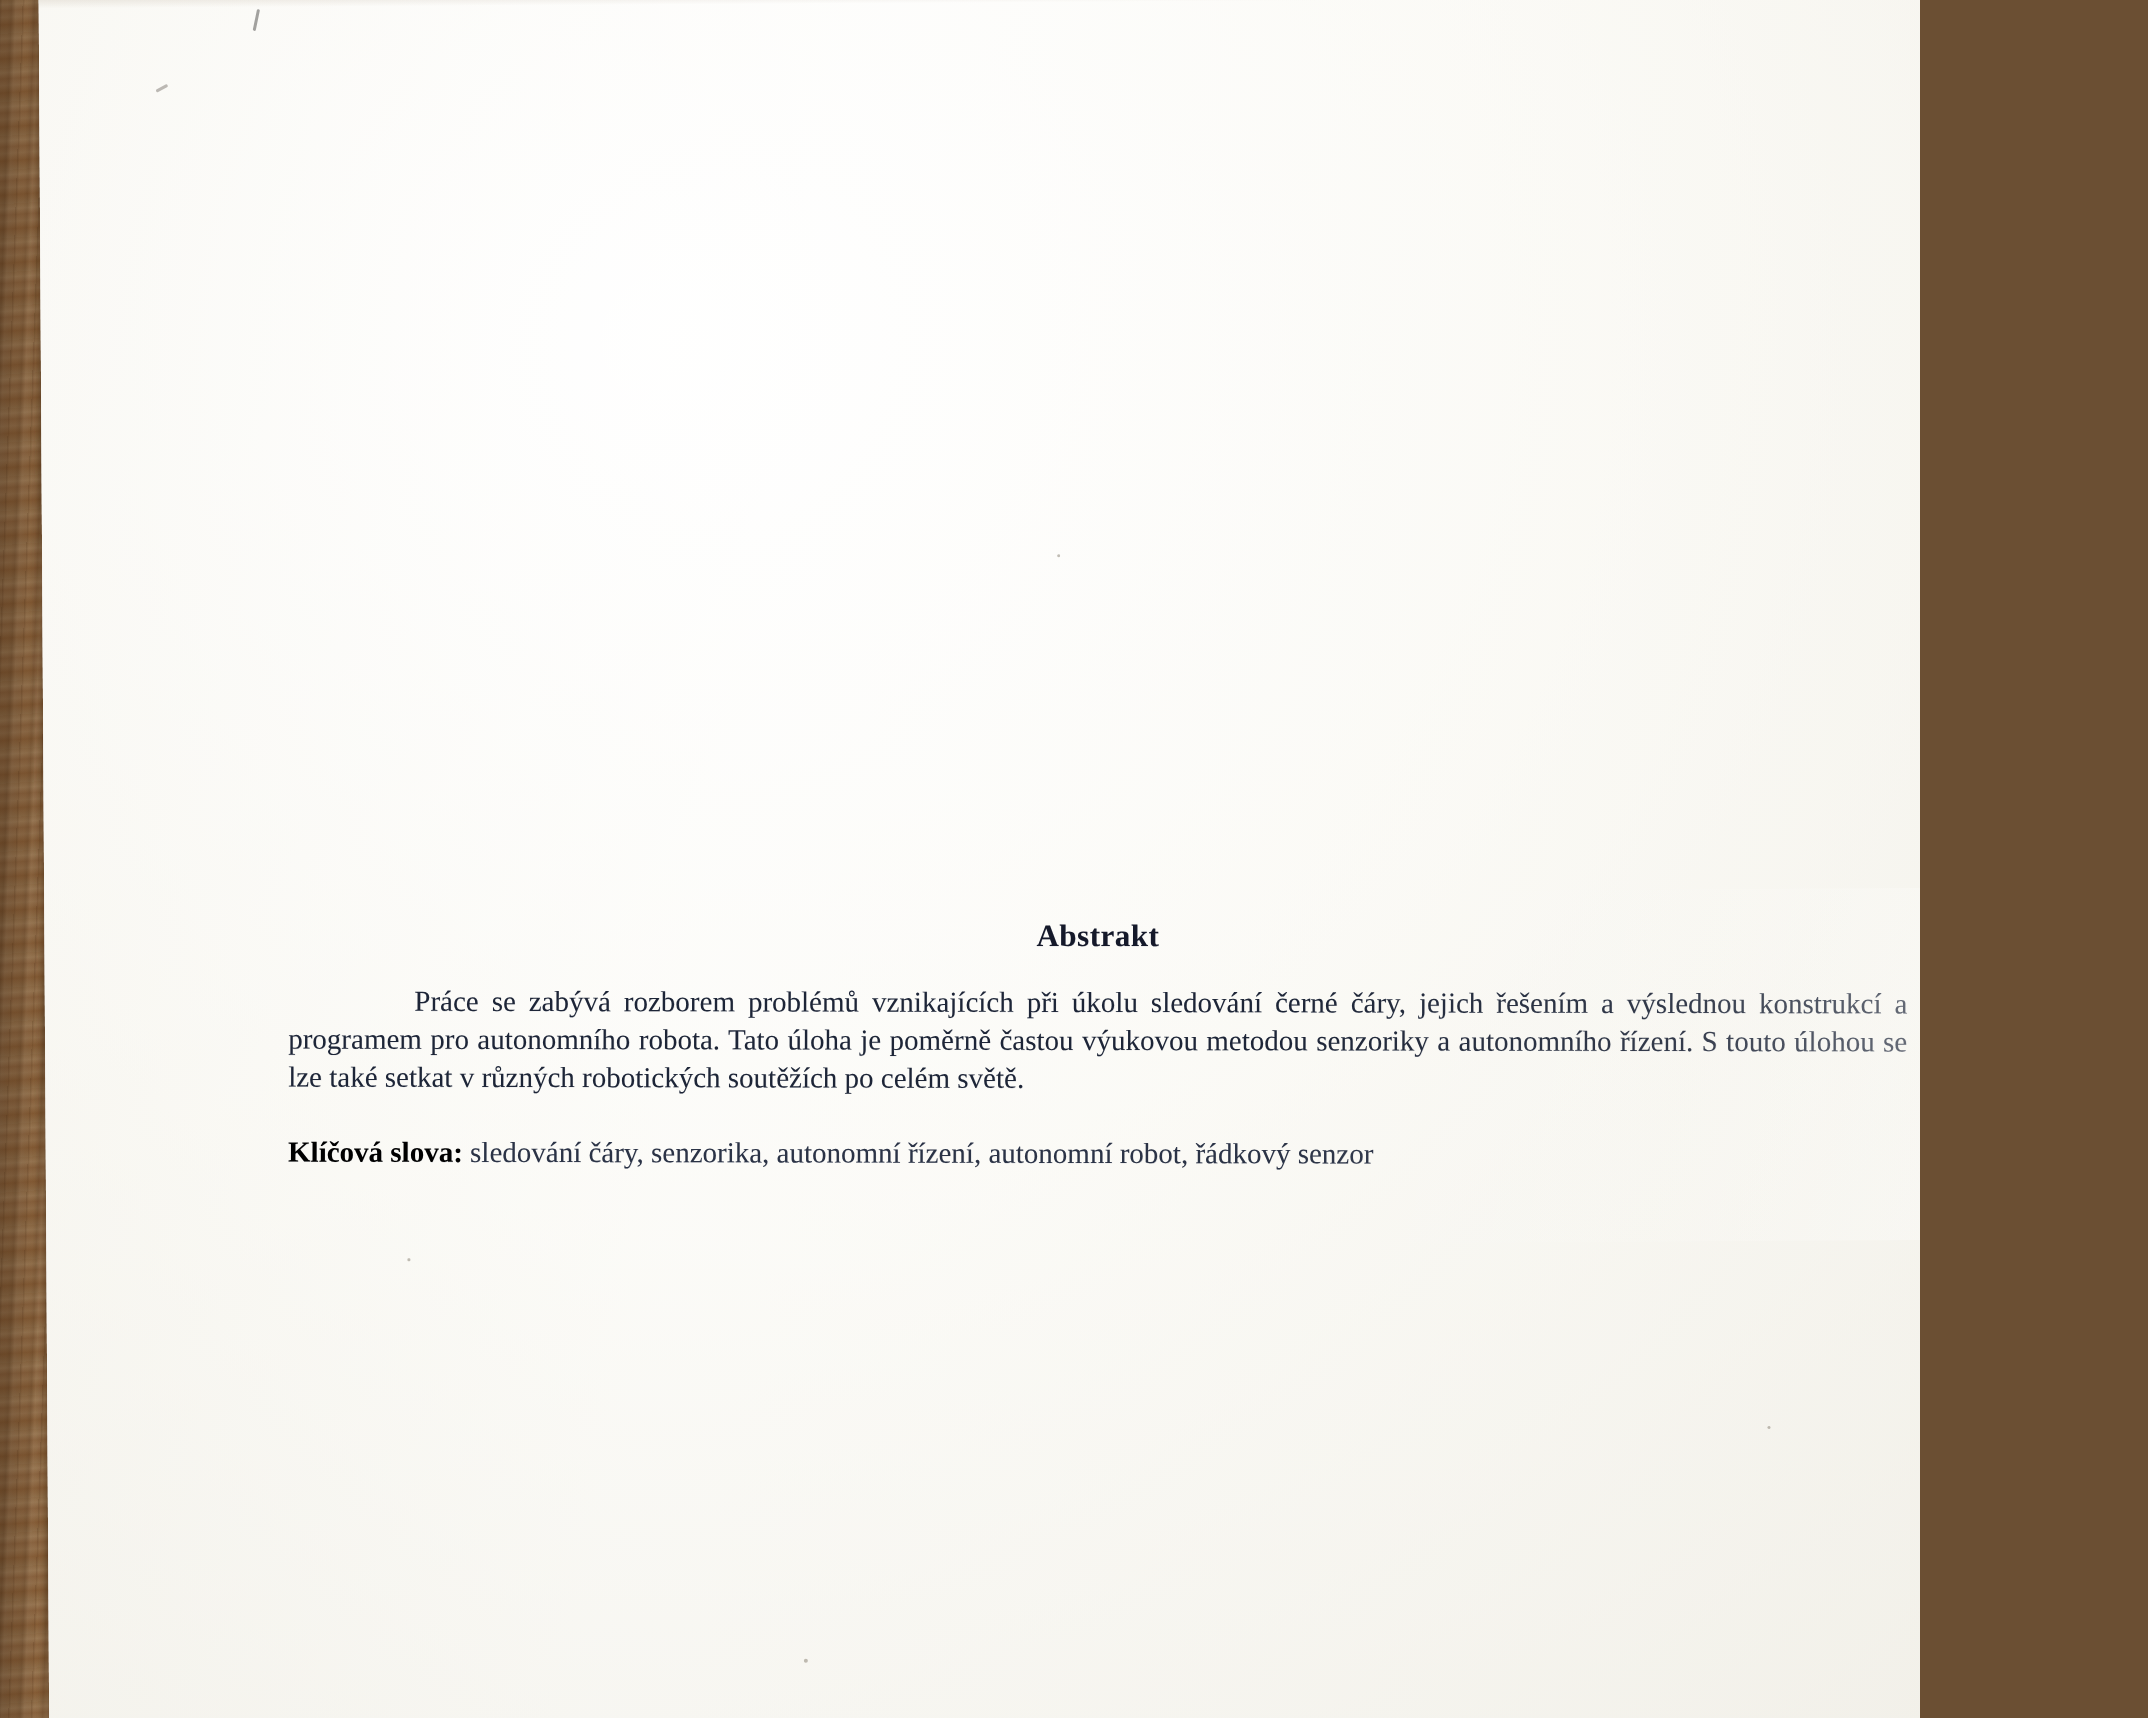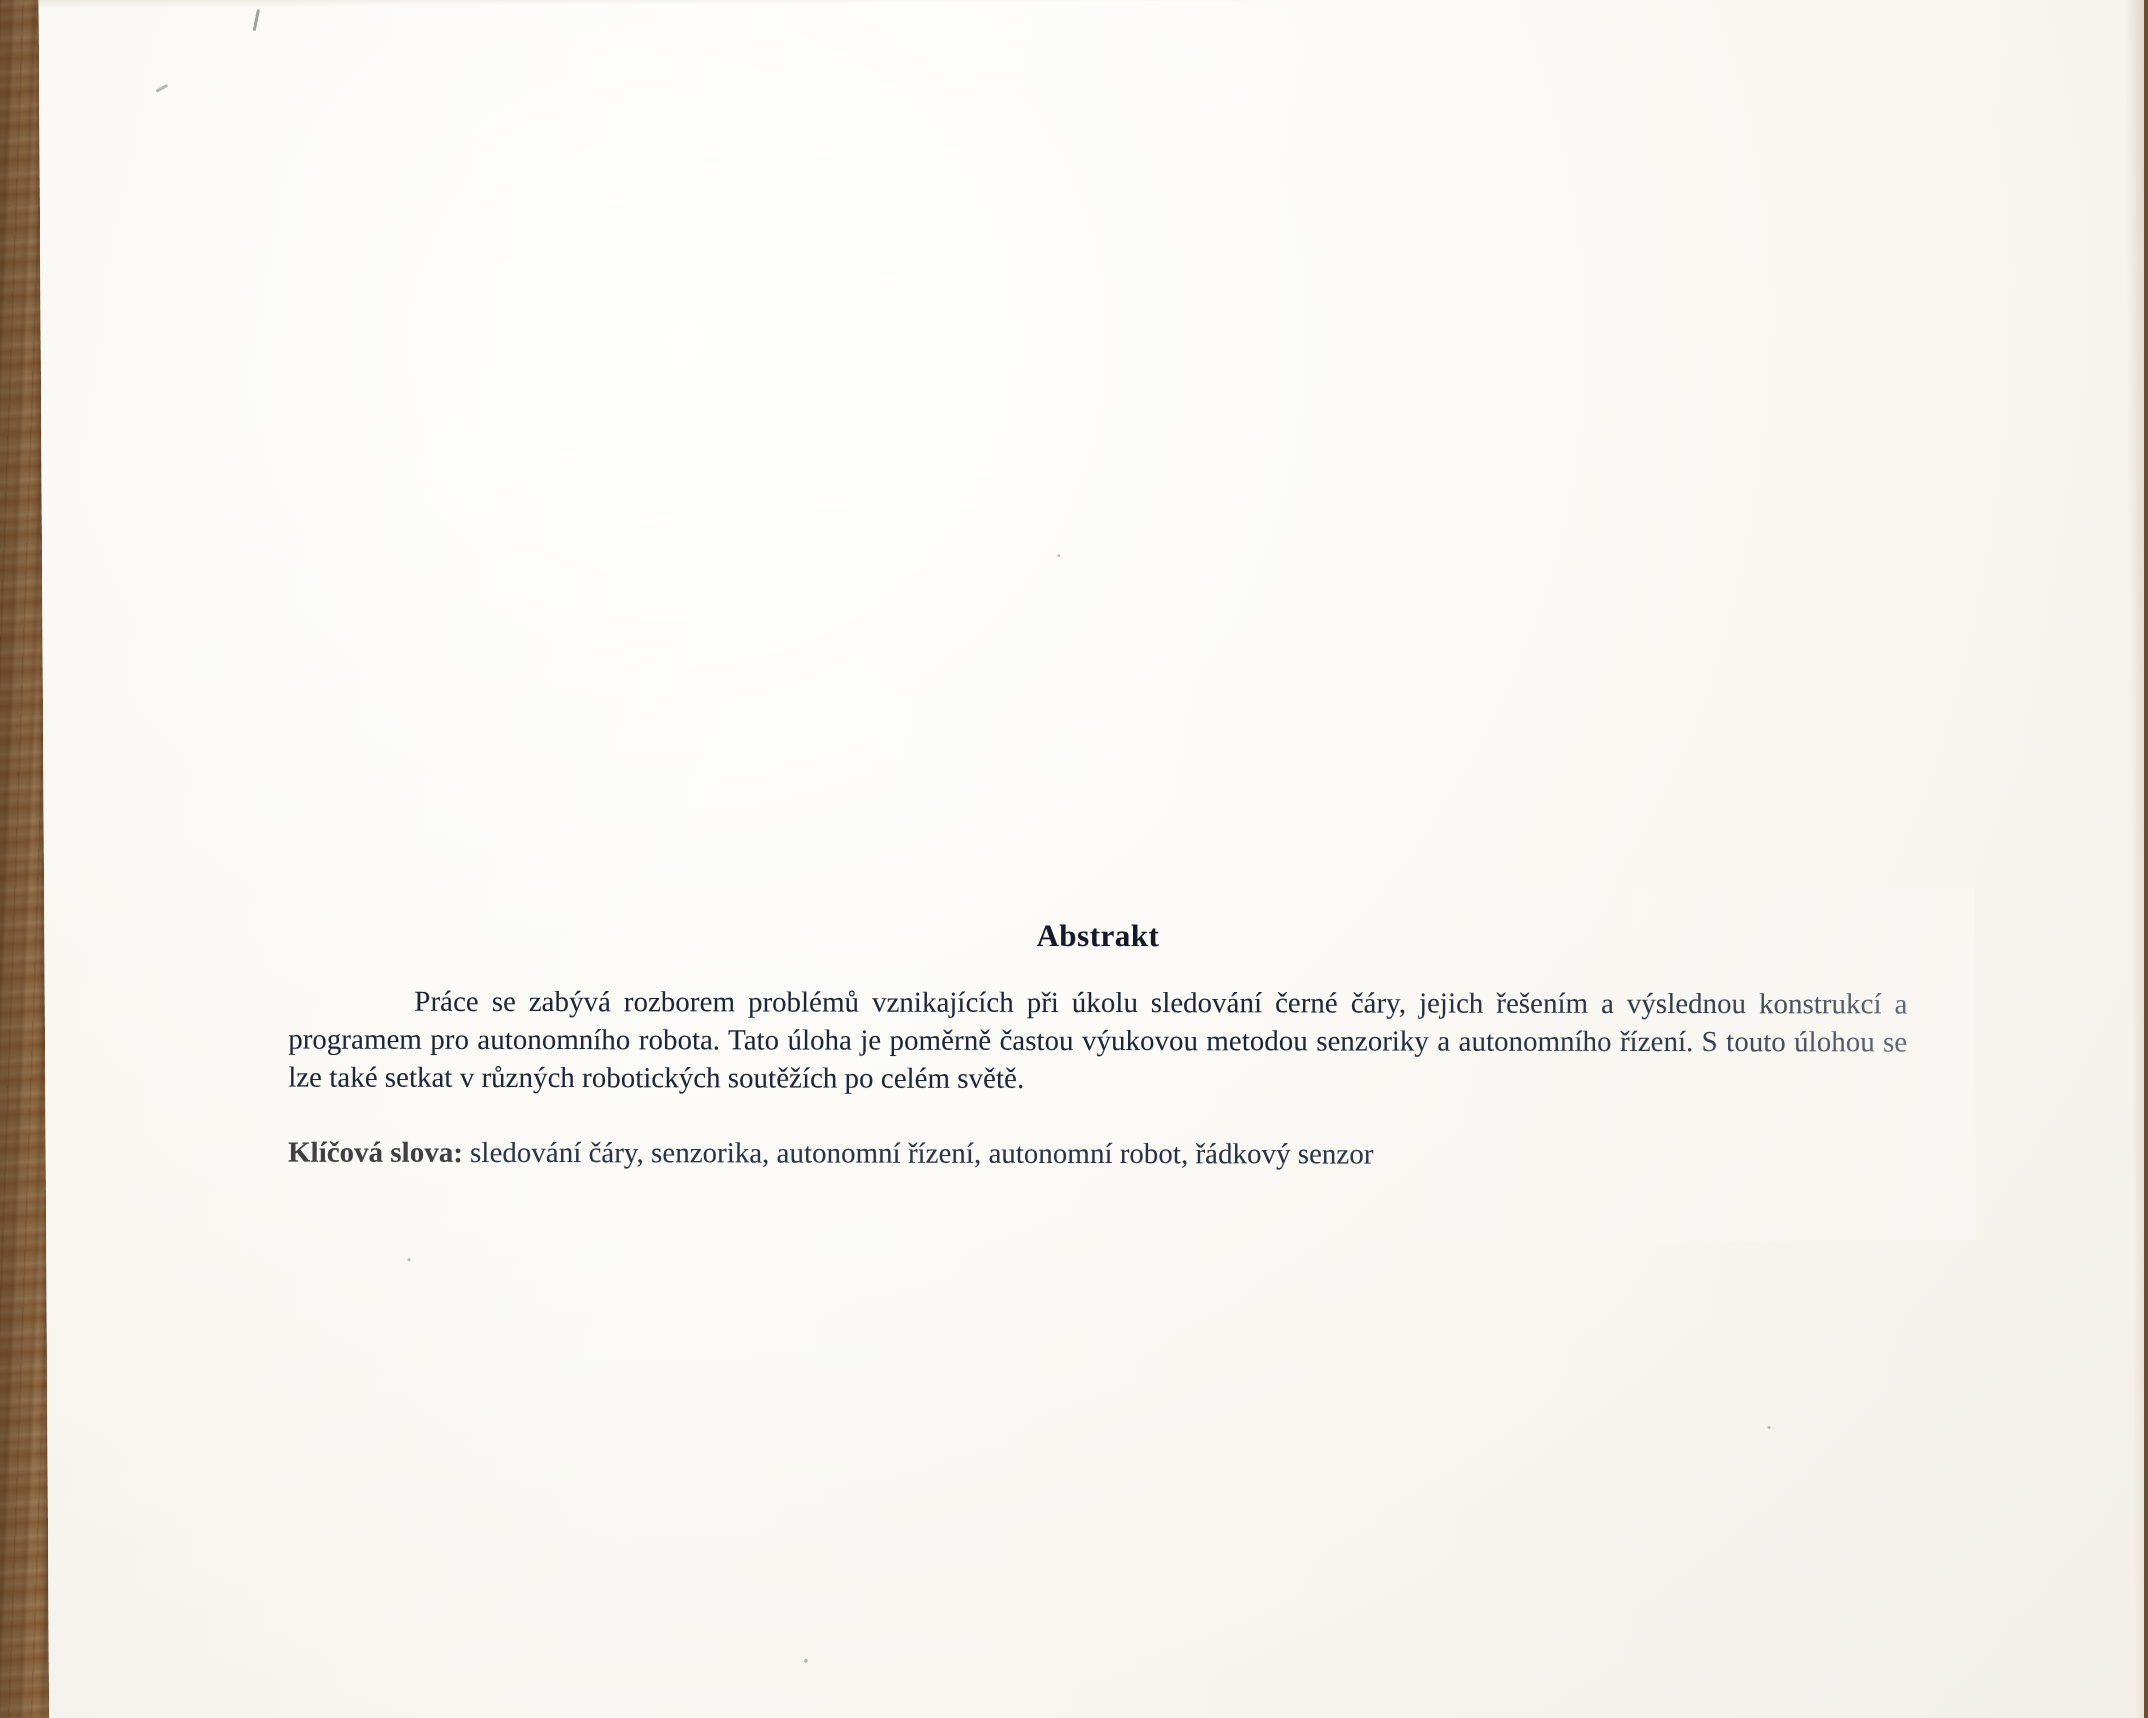"Abstrakt" #scan-stage { width: 2144px -> 1920px }
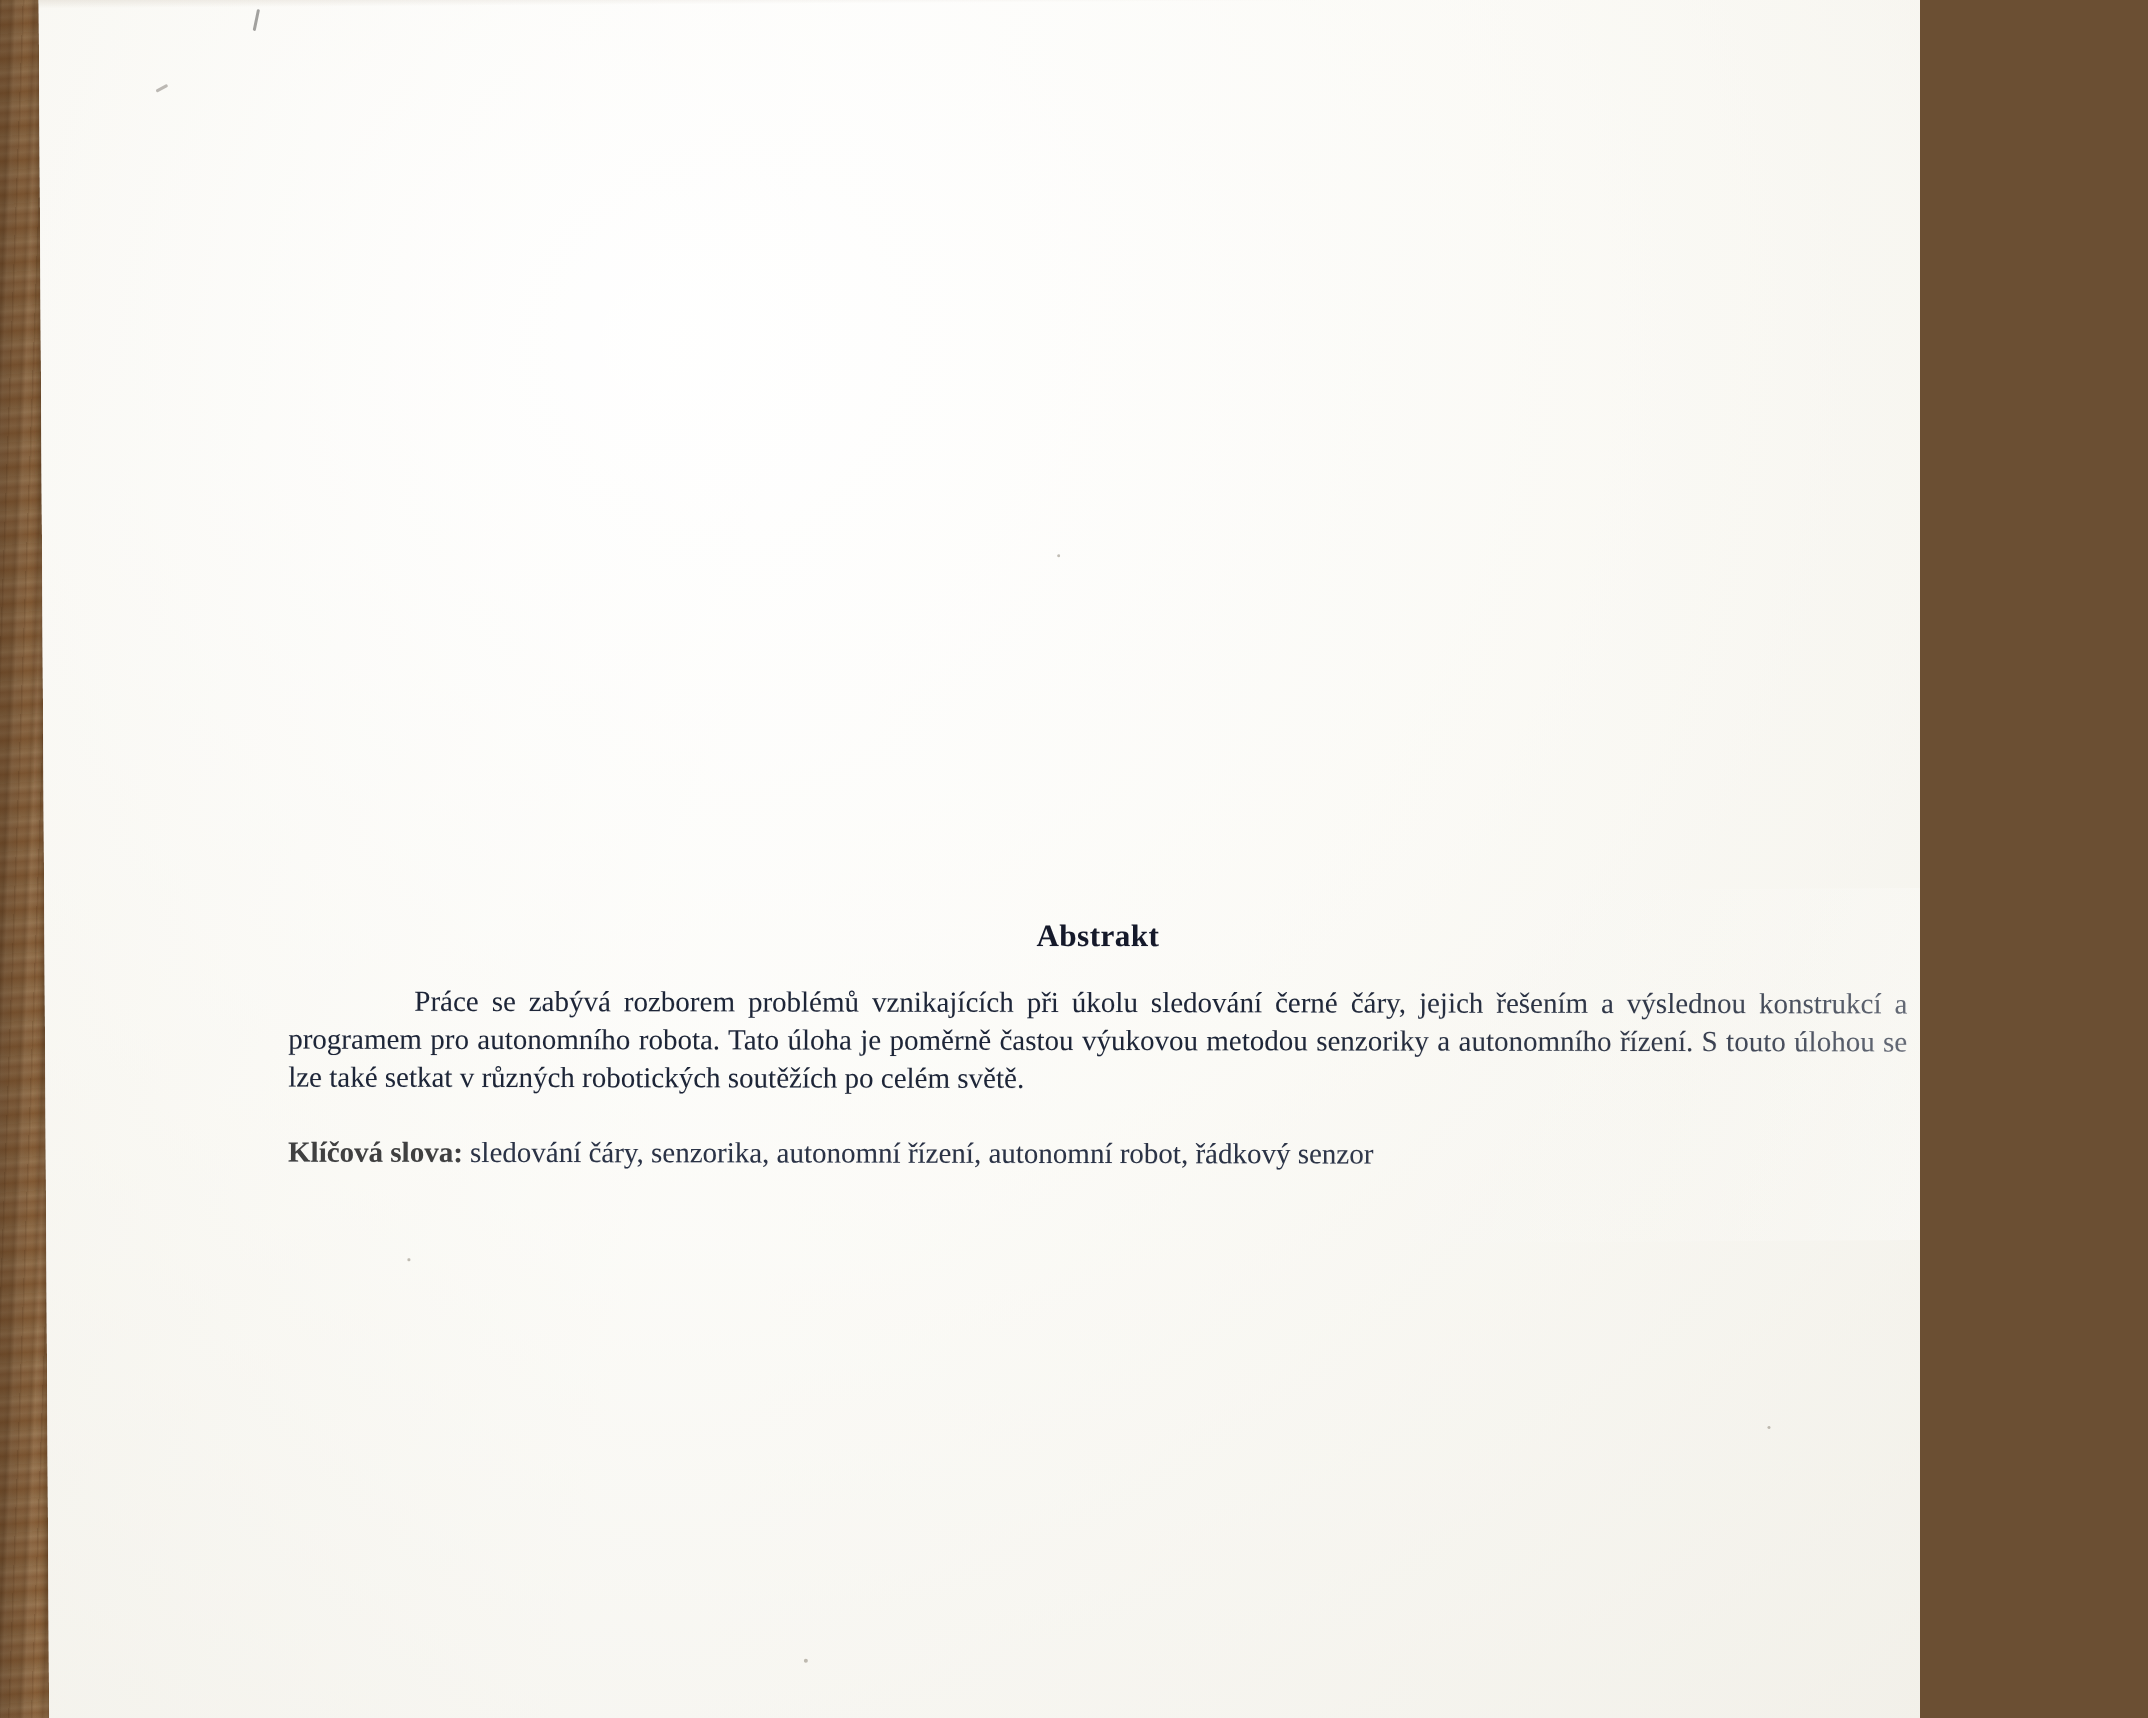"Klíčová slova:" #keywords-label { color: #404040 -> #000000 }
